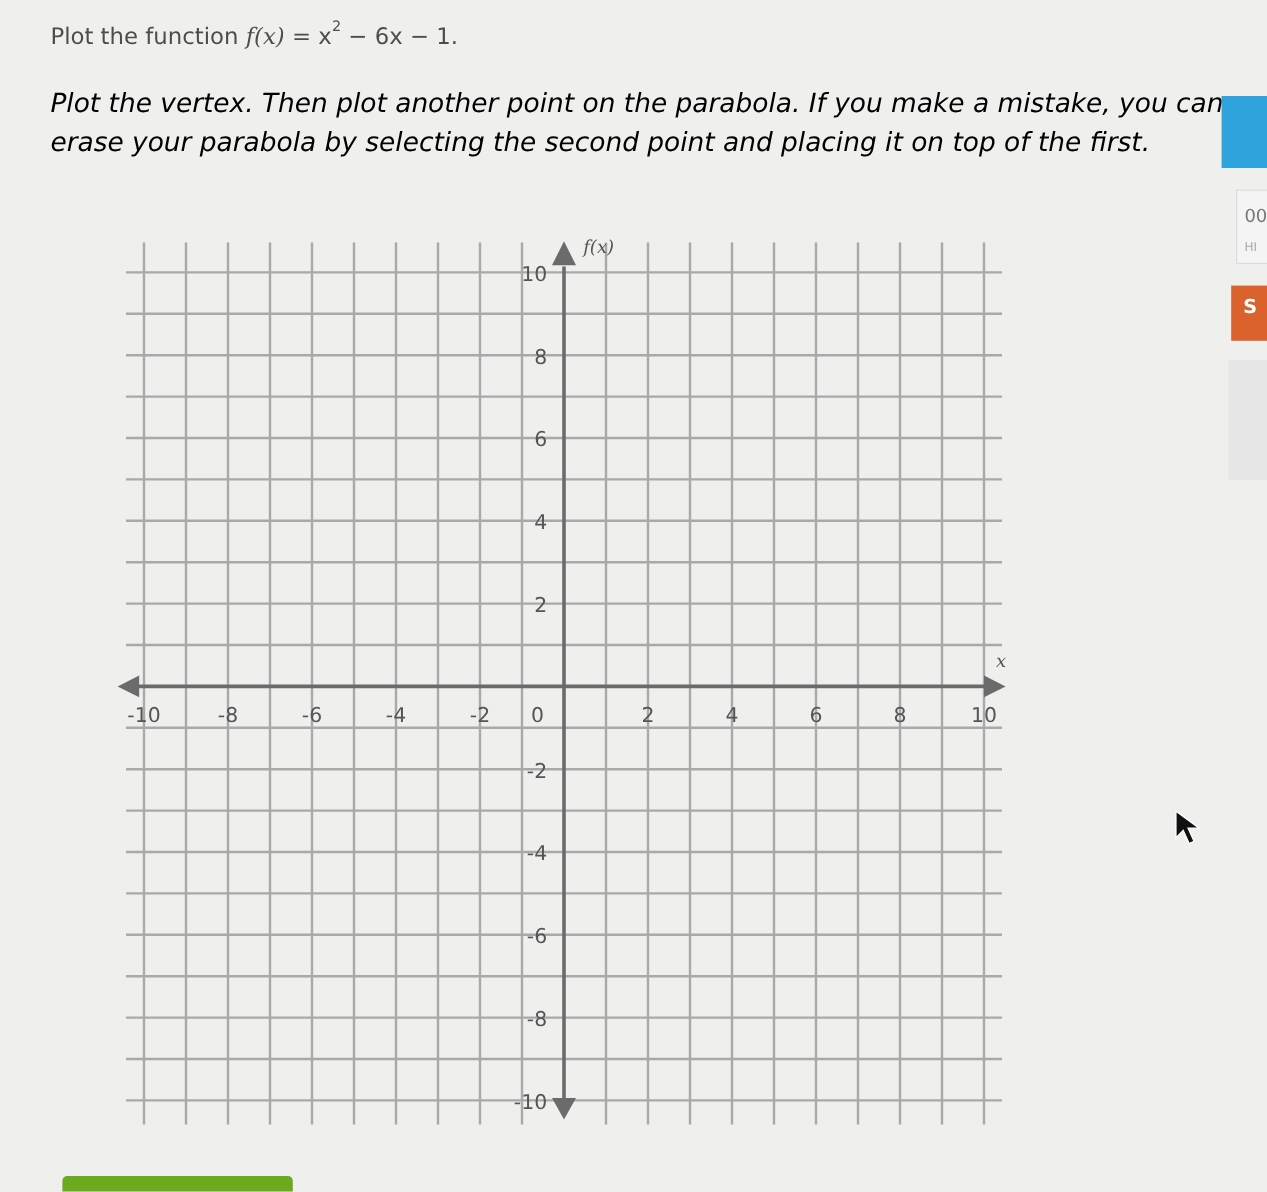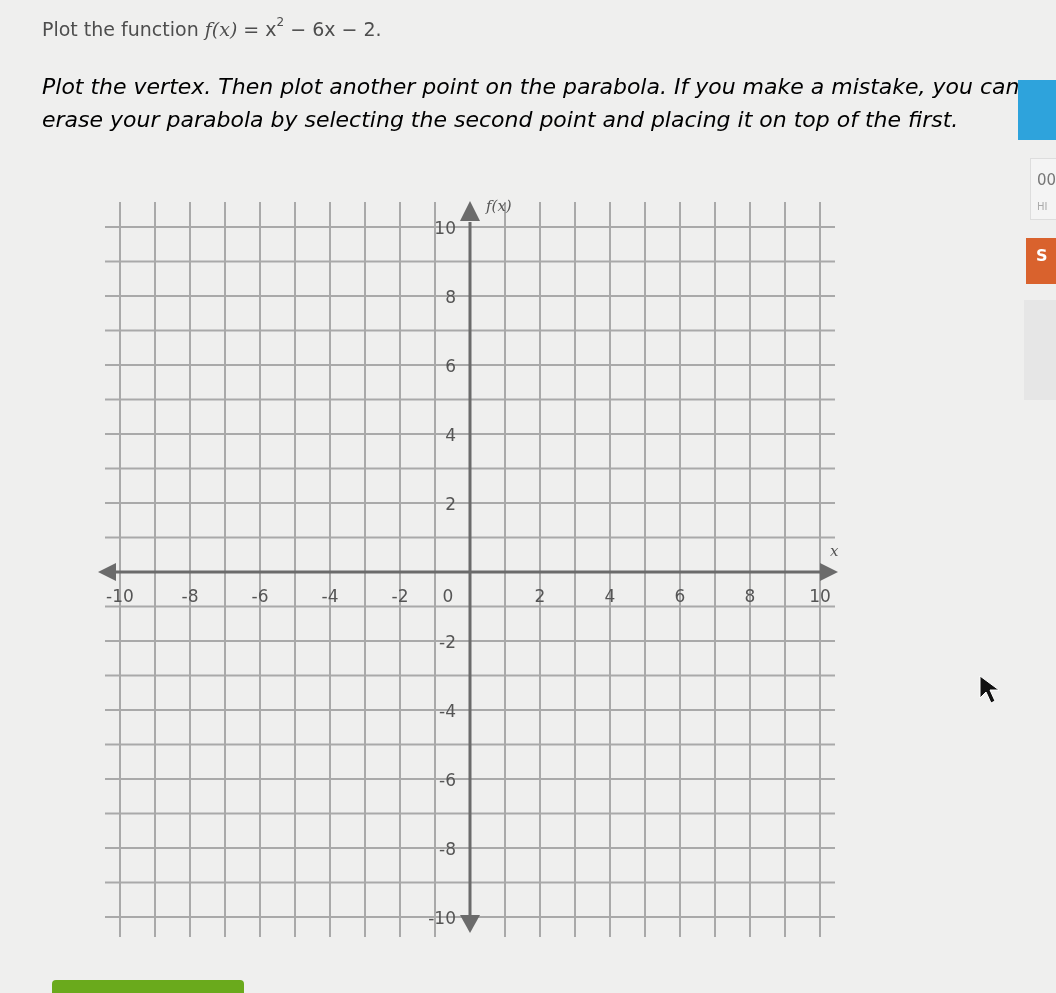"− 6x − 2." span { text: 2 -> 1 }
